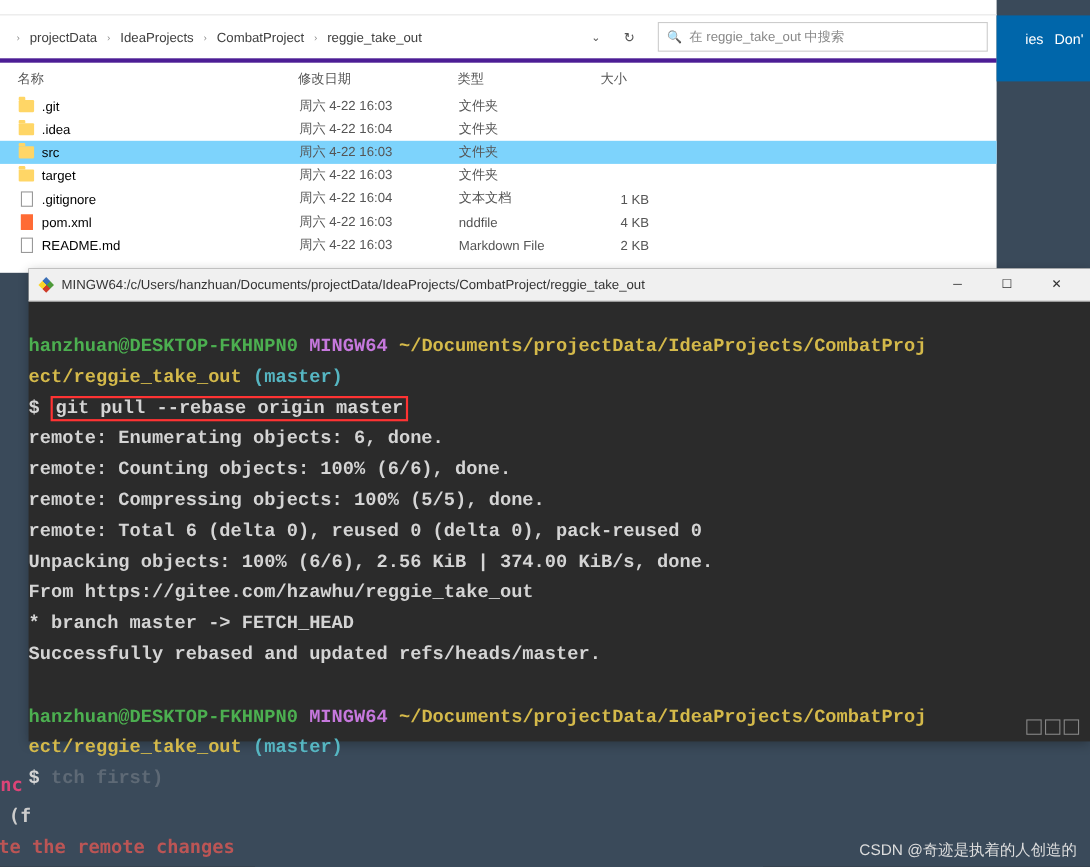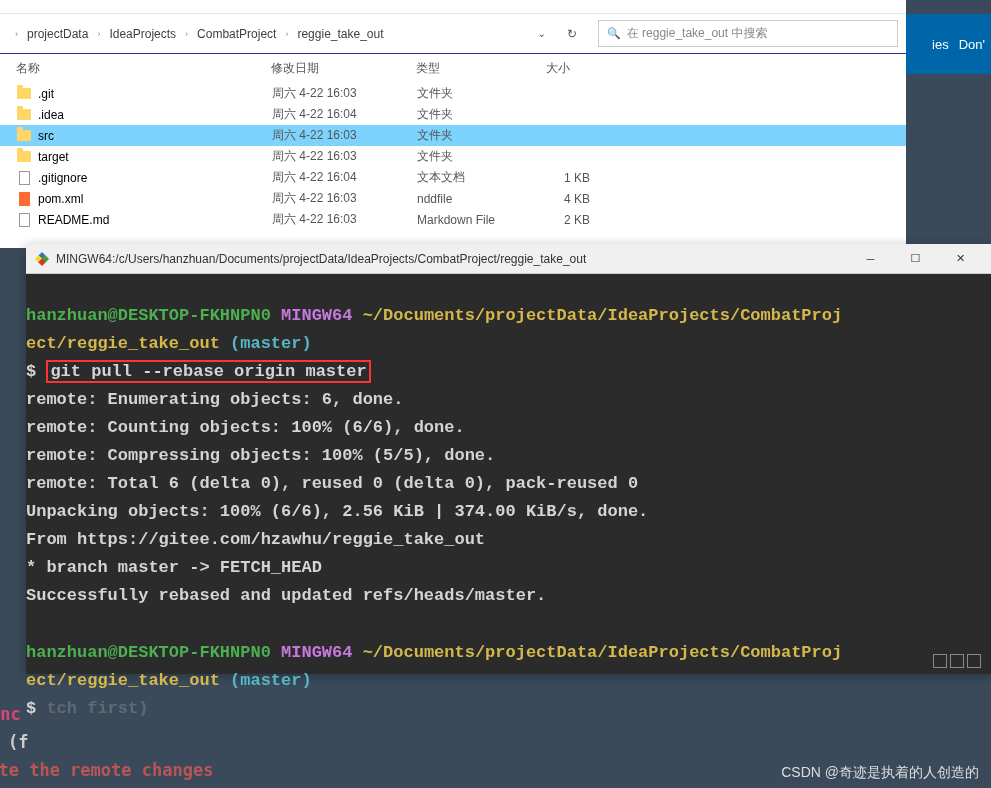"ies" .right-panel { align-items: center -> flex-start }
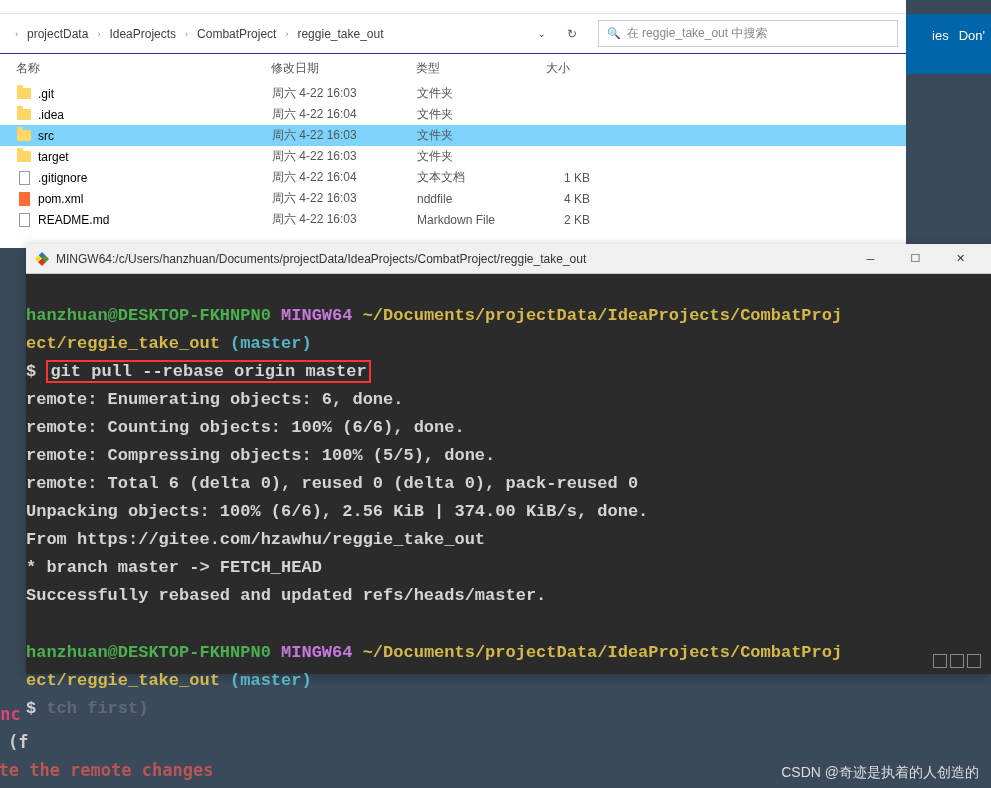"名称" .explorer-header { border-top: 1px solid #4c1d95 -> 4px solid #4c1d95 }
